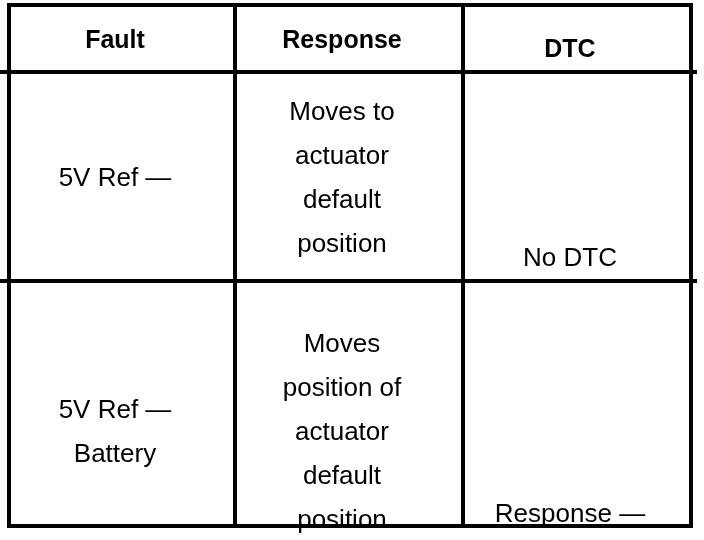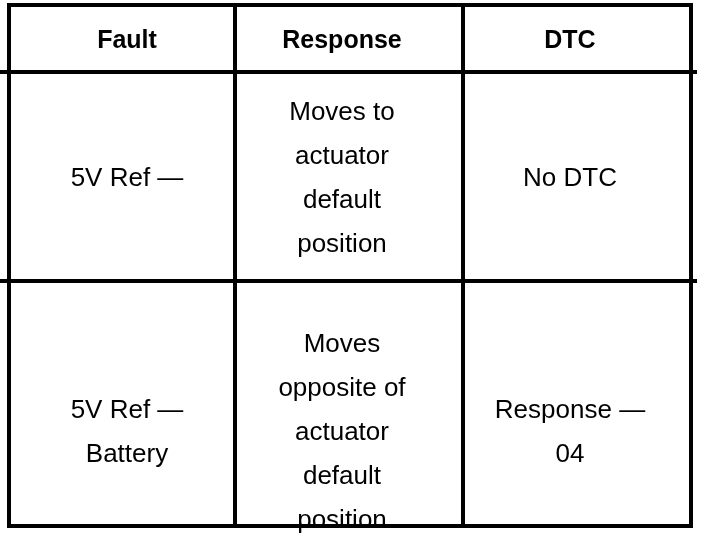"Fault" .col1 { left: 23px -> 11px }
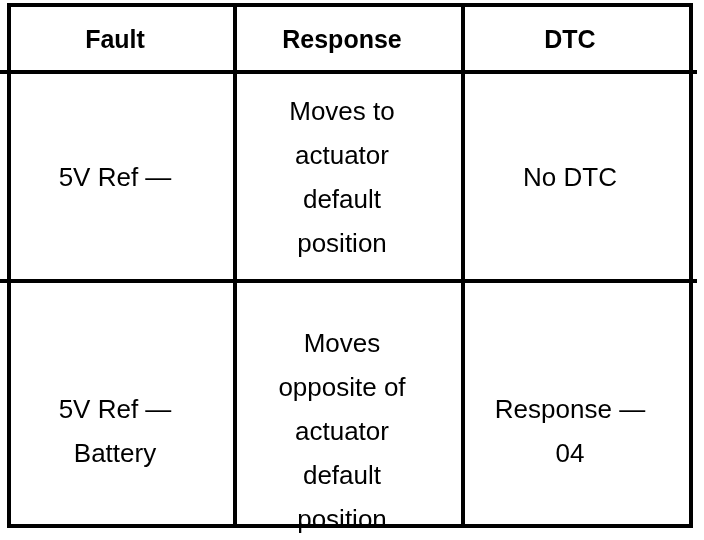"DTC" .col3 { justify-content: none -> flex-end }
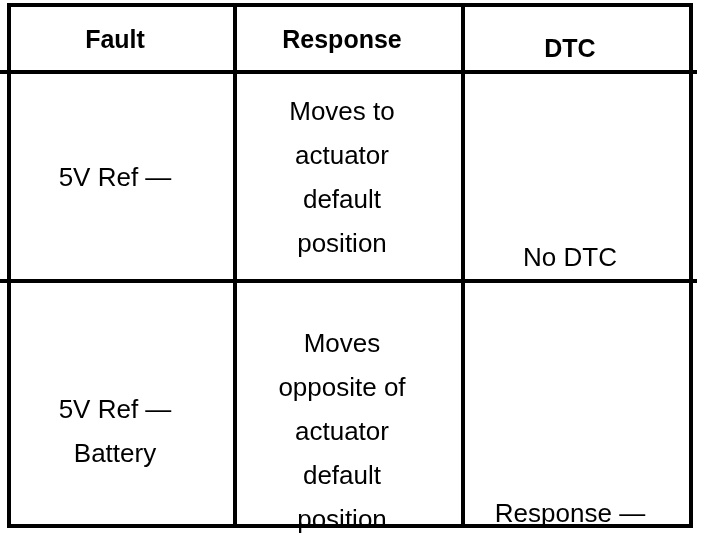"opposite of" span.line { text: opposite -> position }
